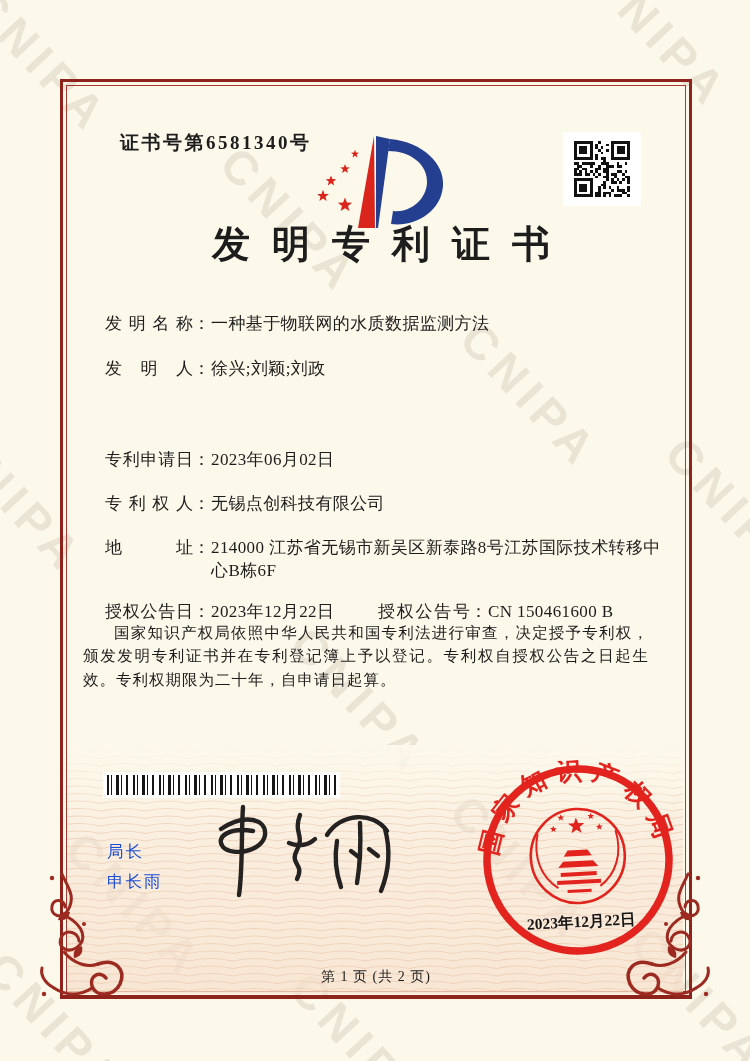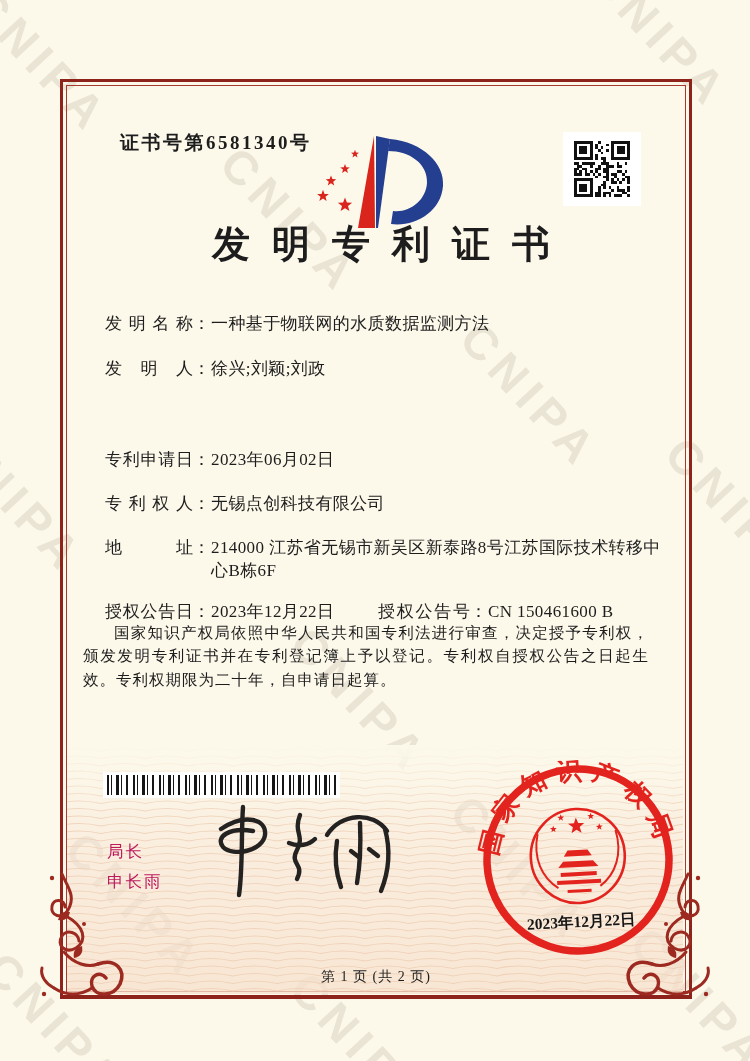"局长" .signer-title,.signer-name { color: #be185d -> #1d4ed8 }
